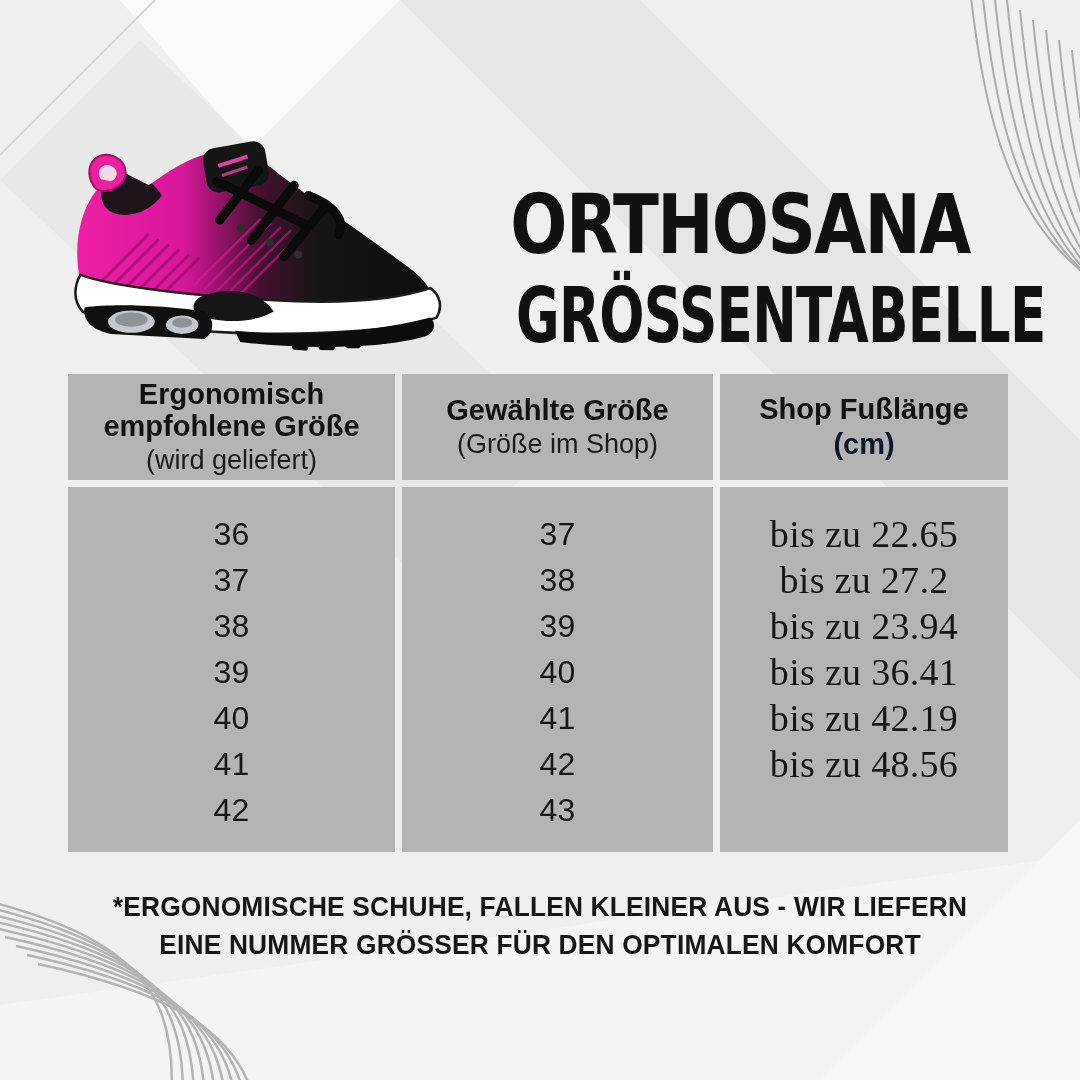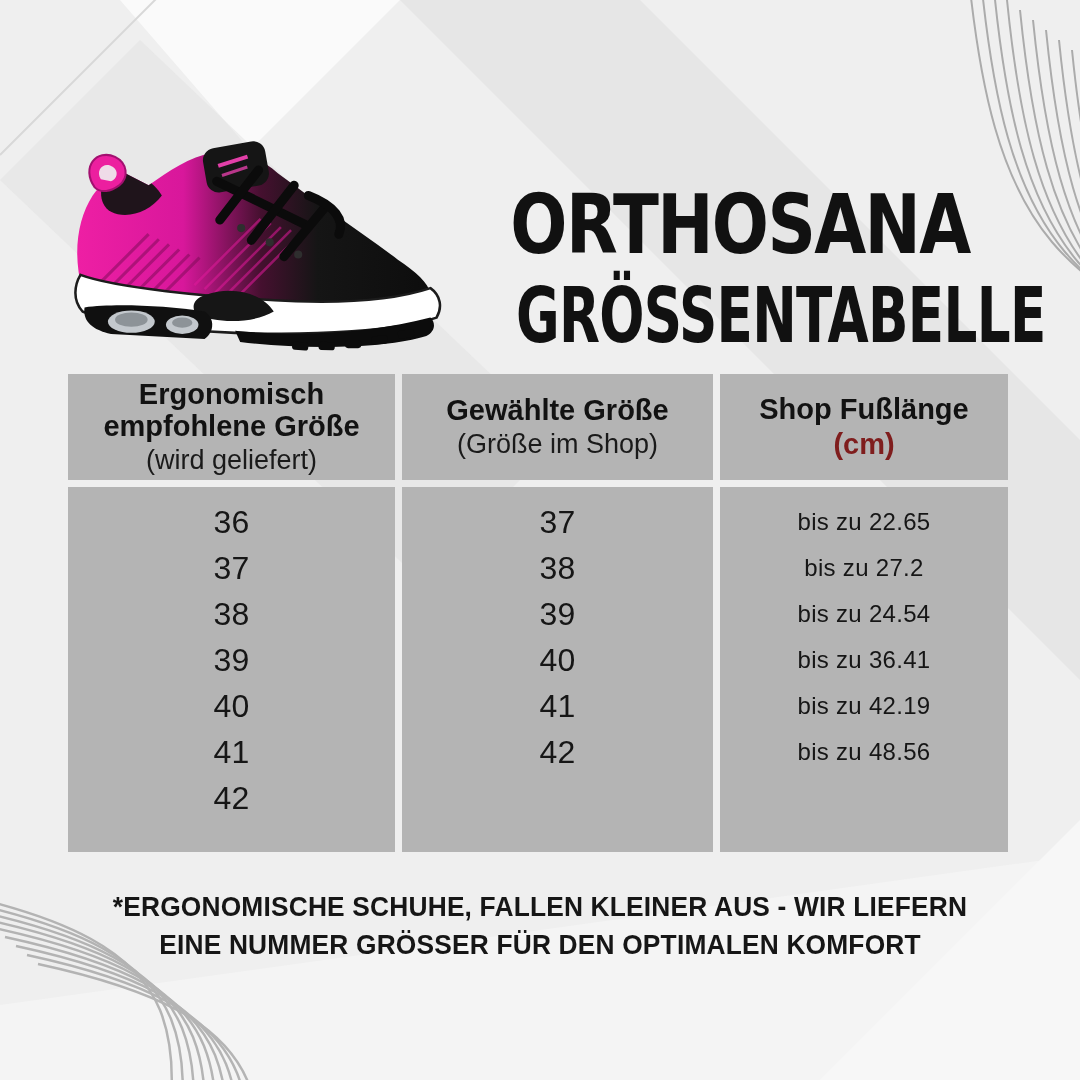"(cm)" .th .t2.bold { color: #7f1d1d -> #0f172a }
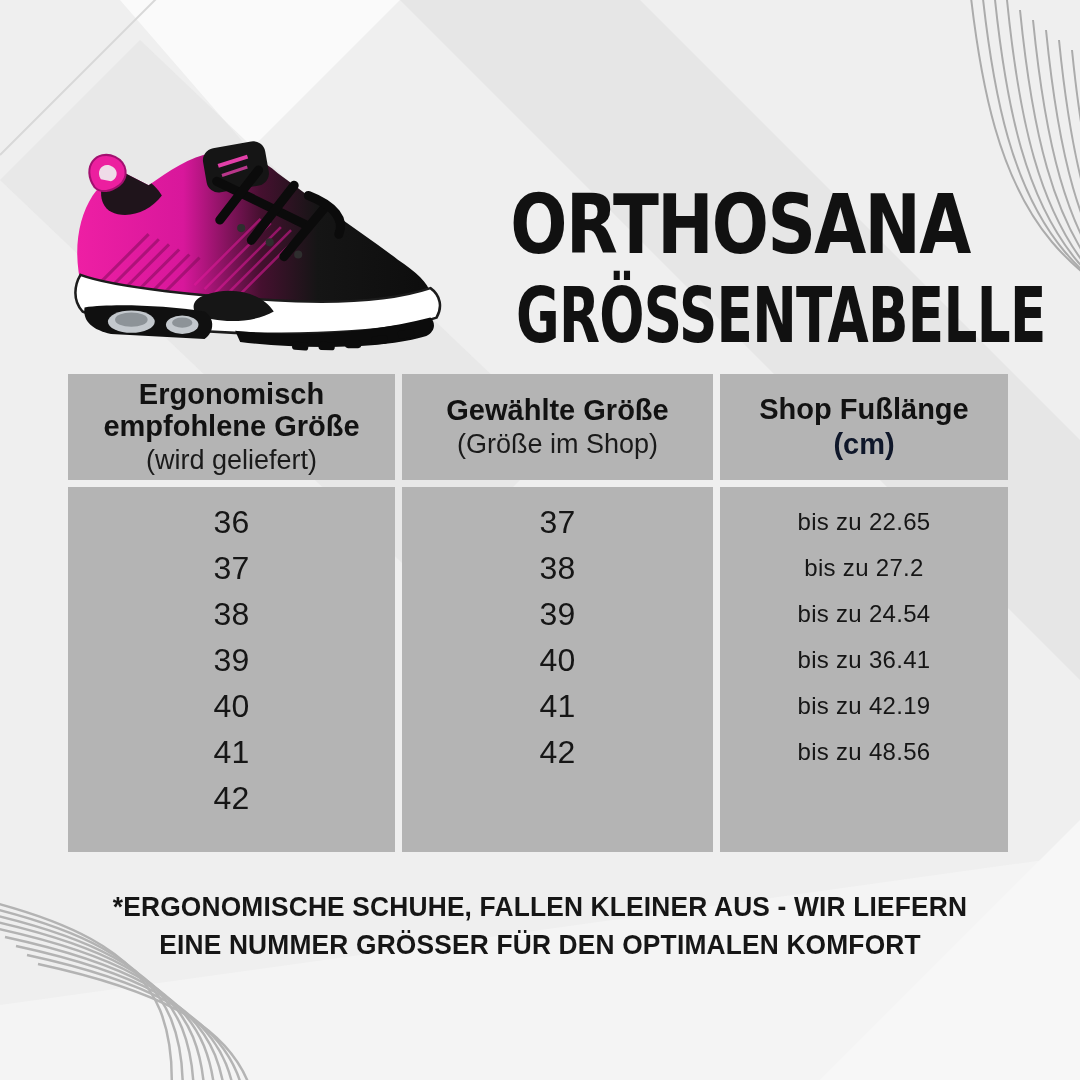"36" .tb { padding-top: 12px -> 24px }
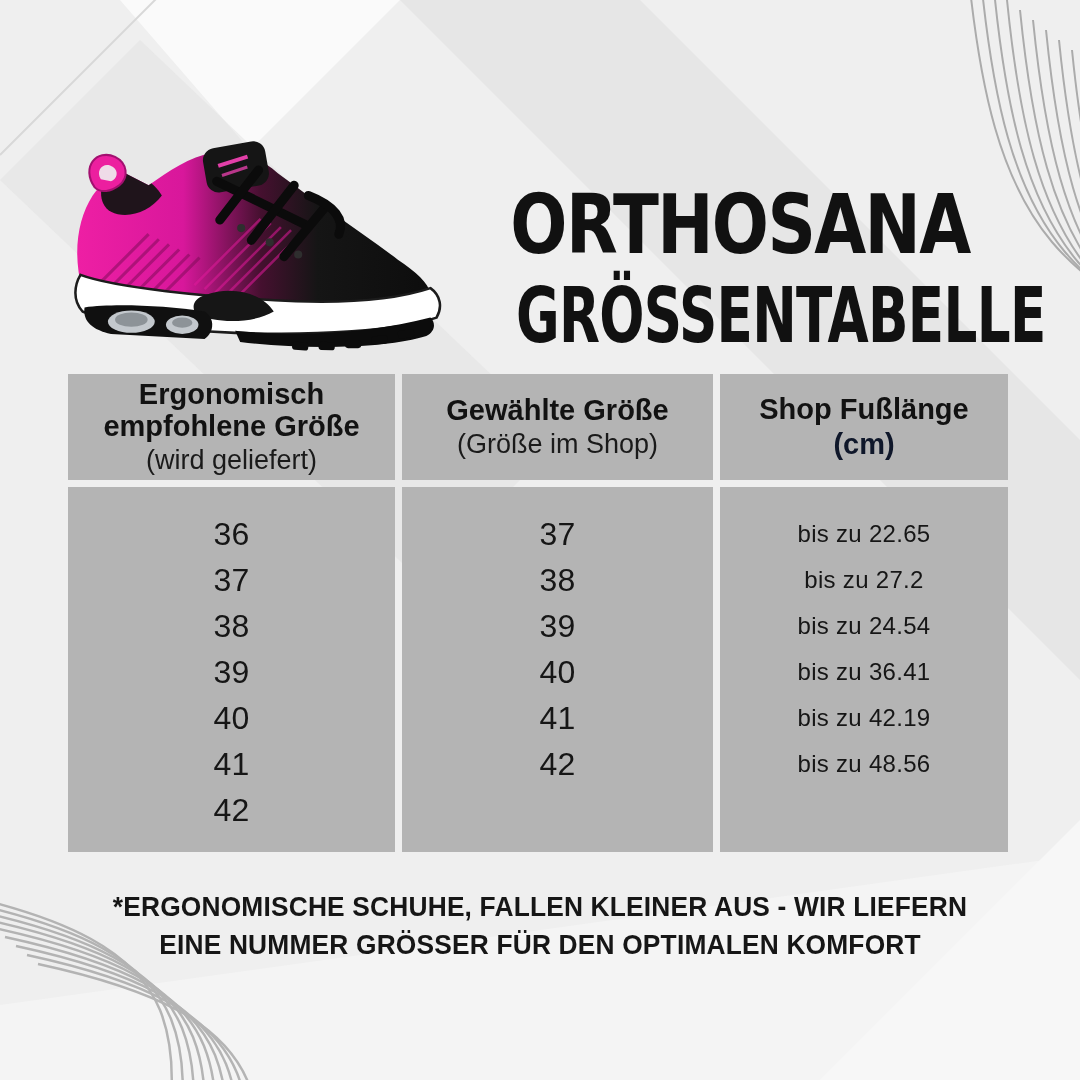"bis zu 22.65" .tb.len .trow { font-family: none -> Liberation Serif, serif; font-size: 24px -> 38px }
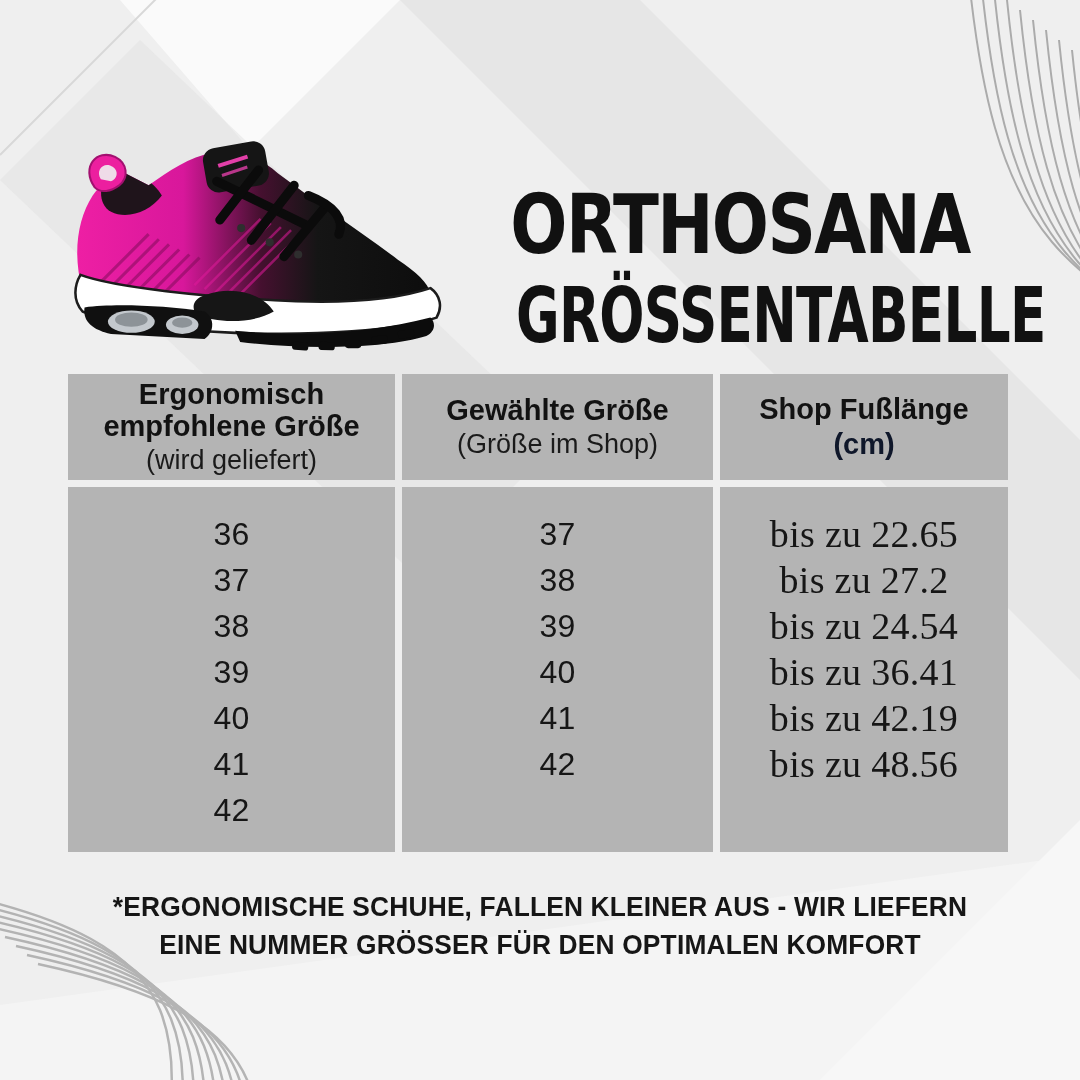"bis zu 23.94" div.trow { html: none -> <div>bis zu 23.94</div> }
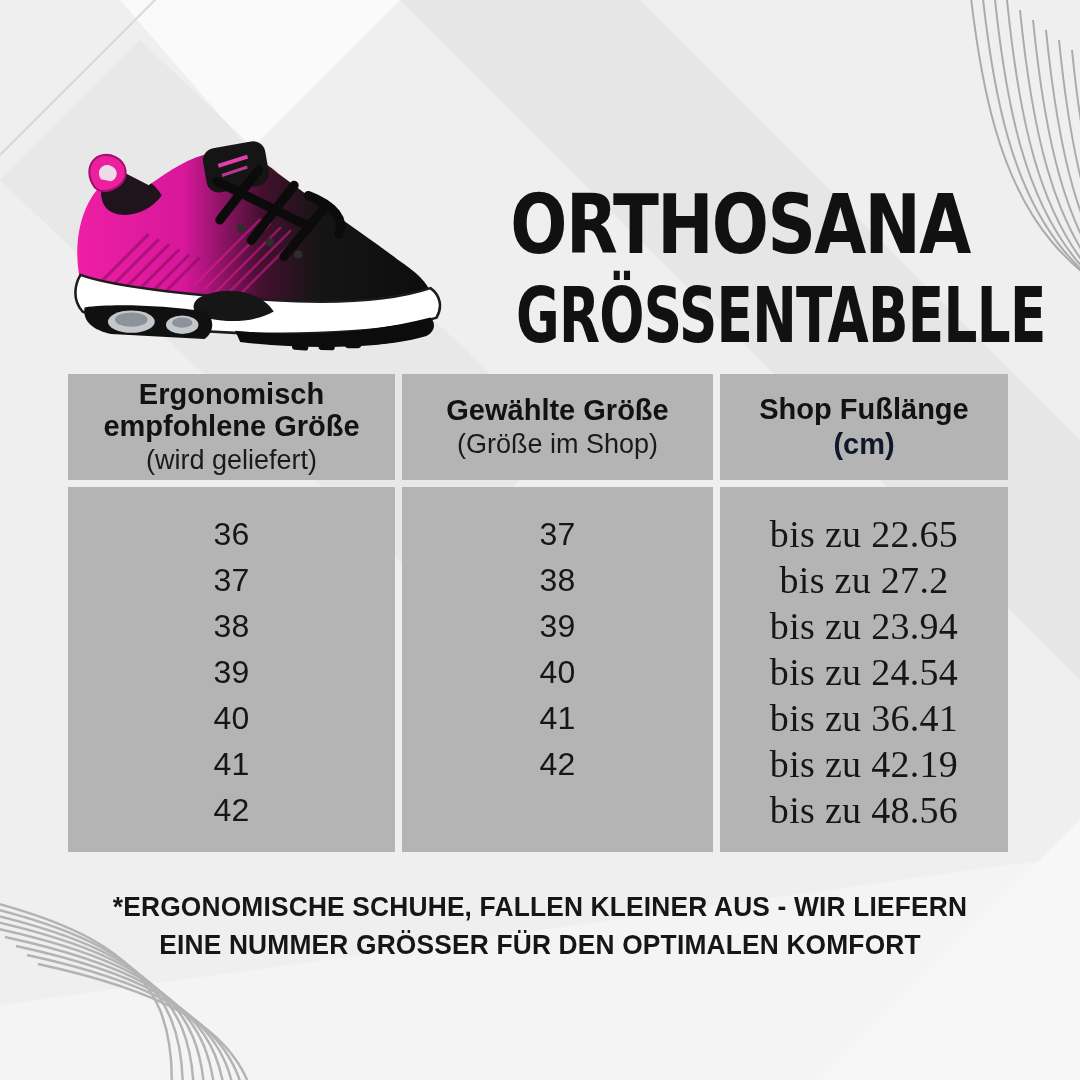"bis zu 24.54" div.trow { html: <div>bis zu 24.54</div> -> none }
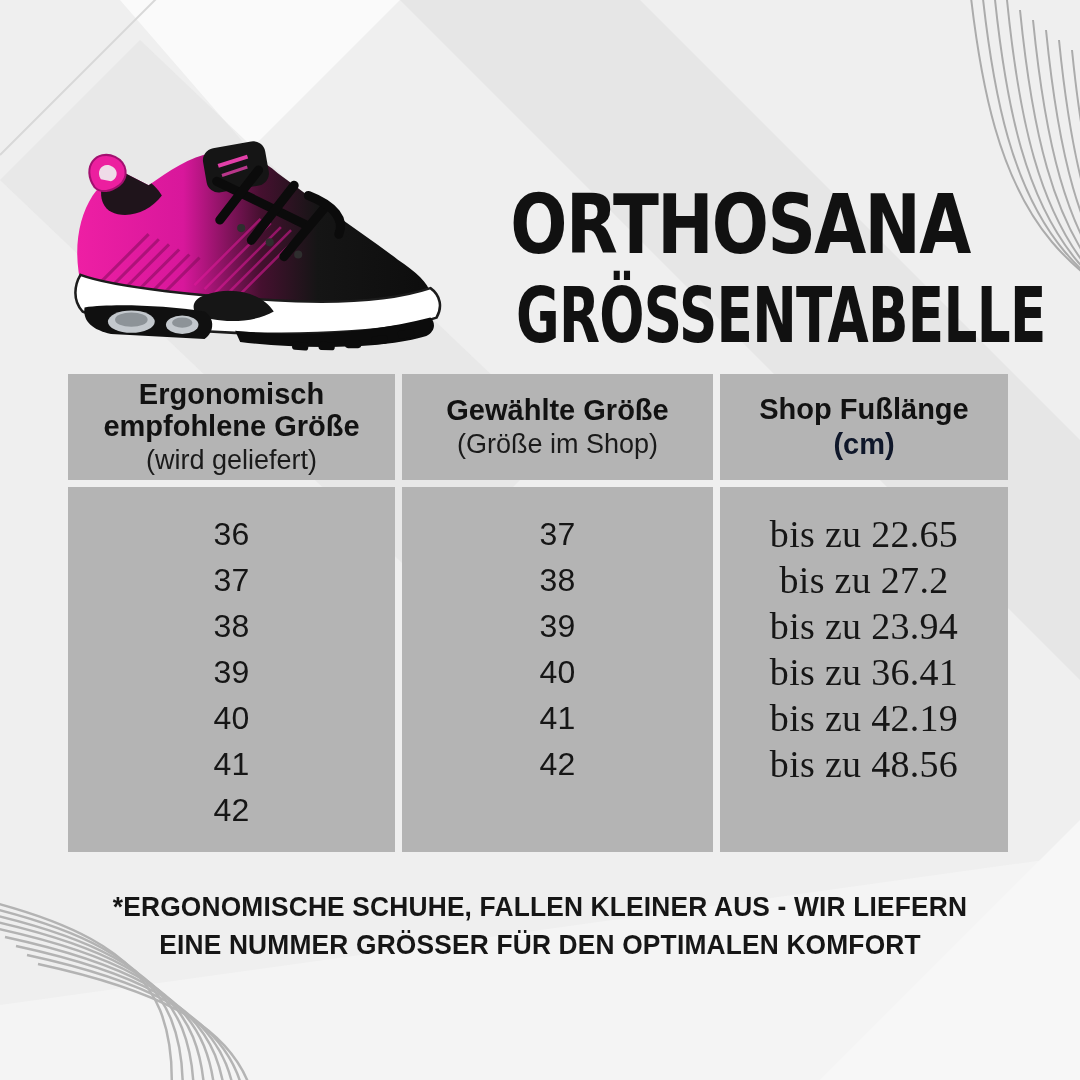"43" div.trow { html: none -> <div>43</div> }
